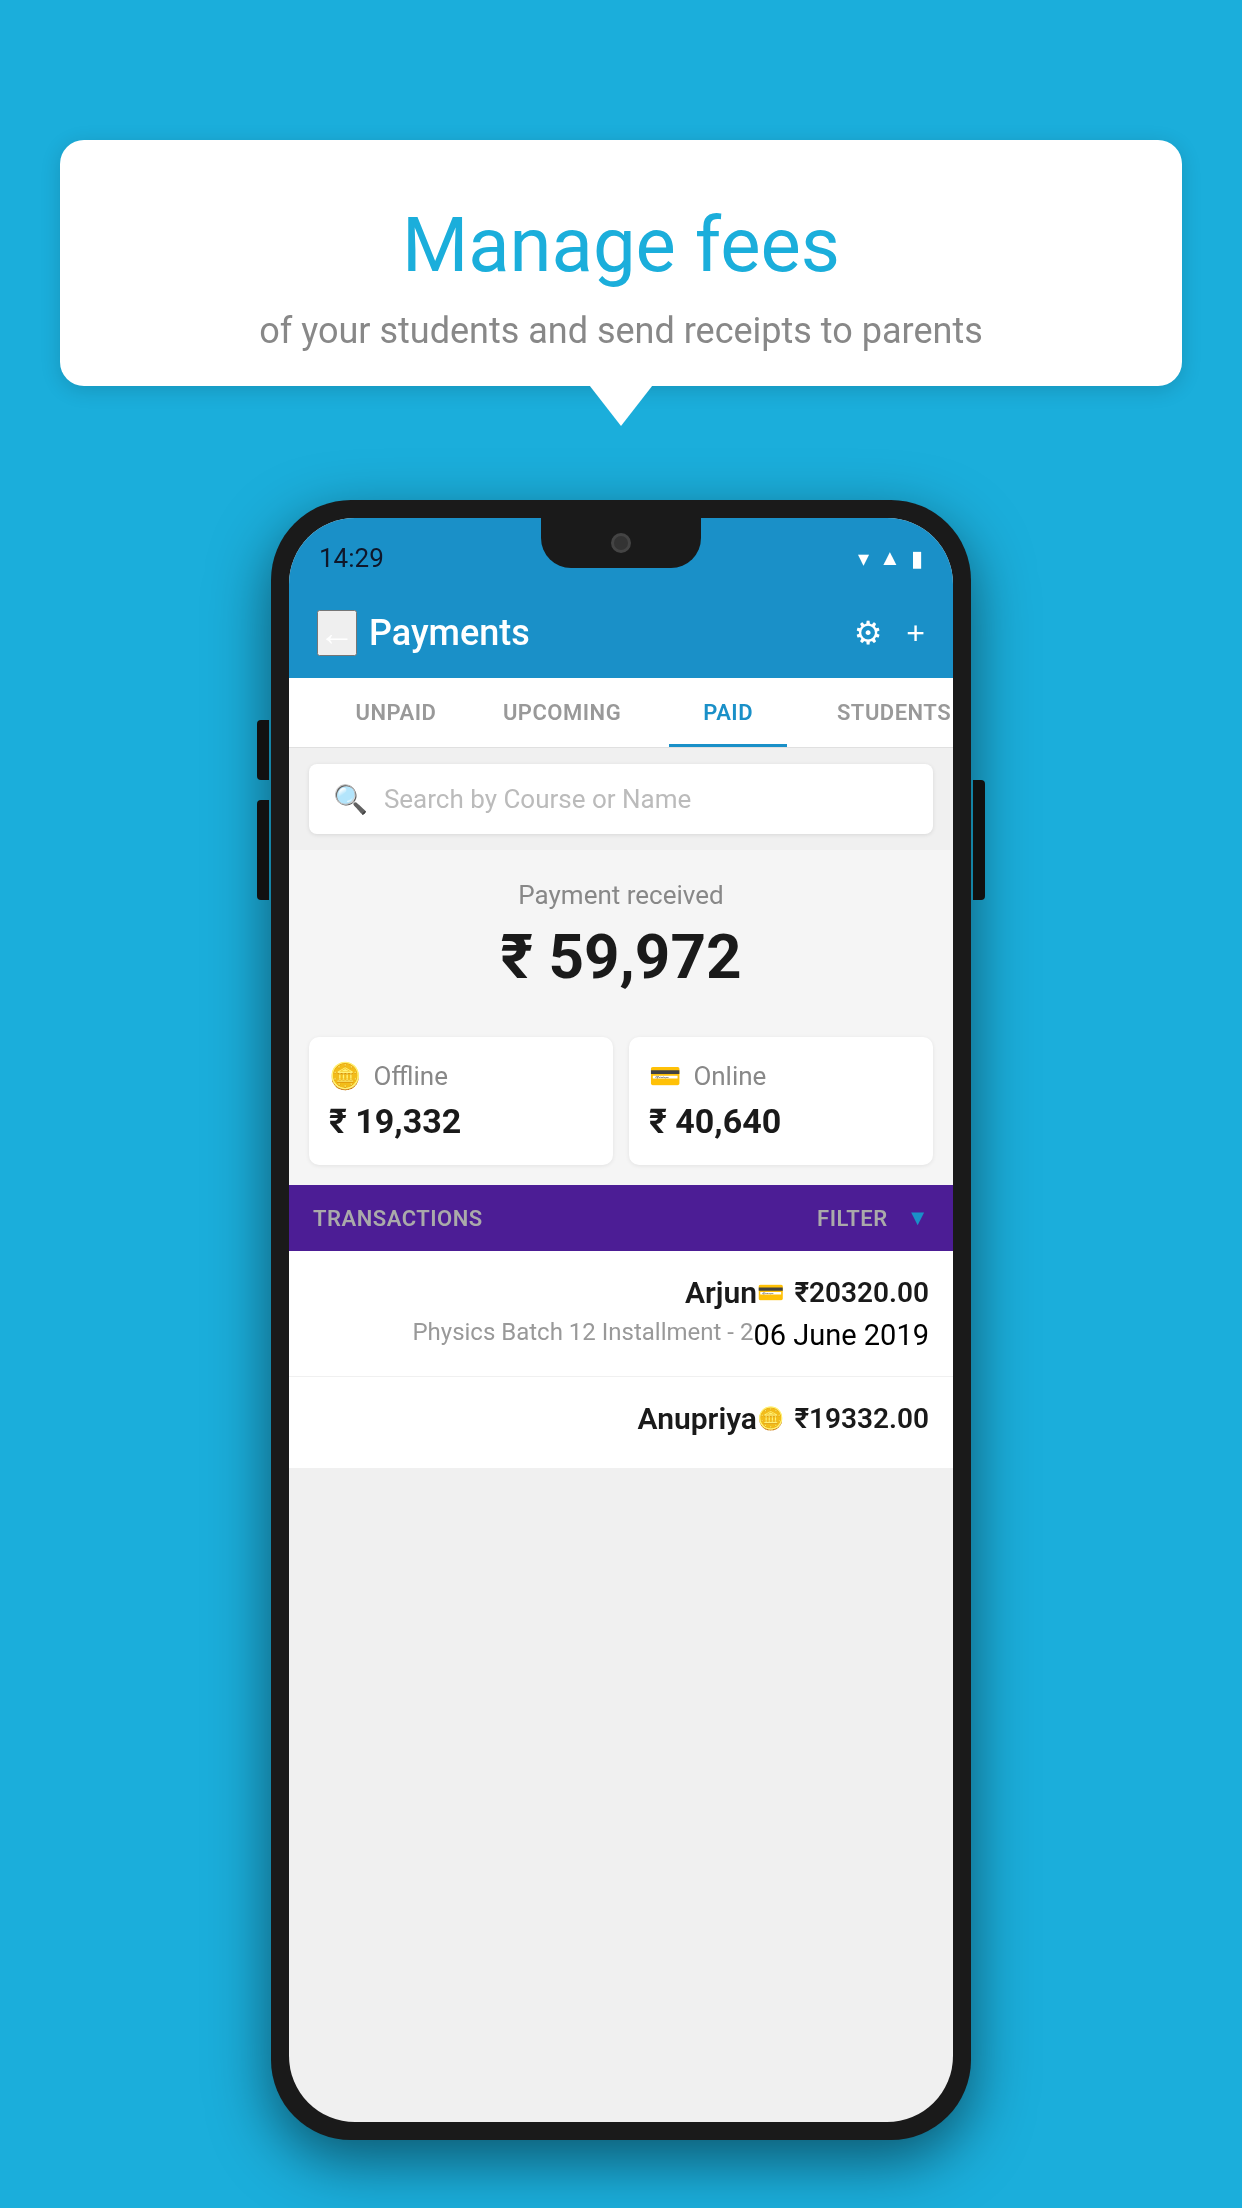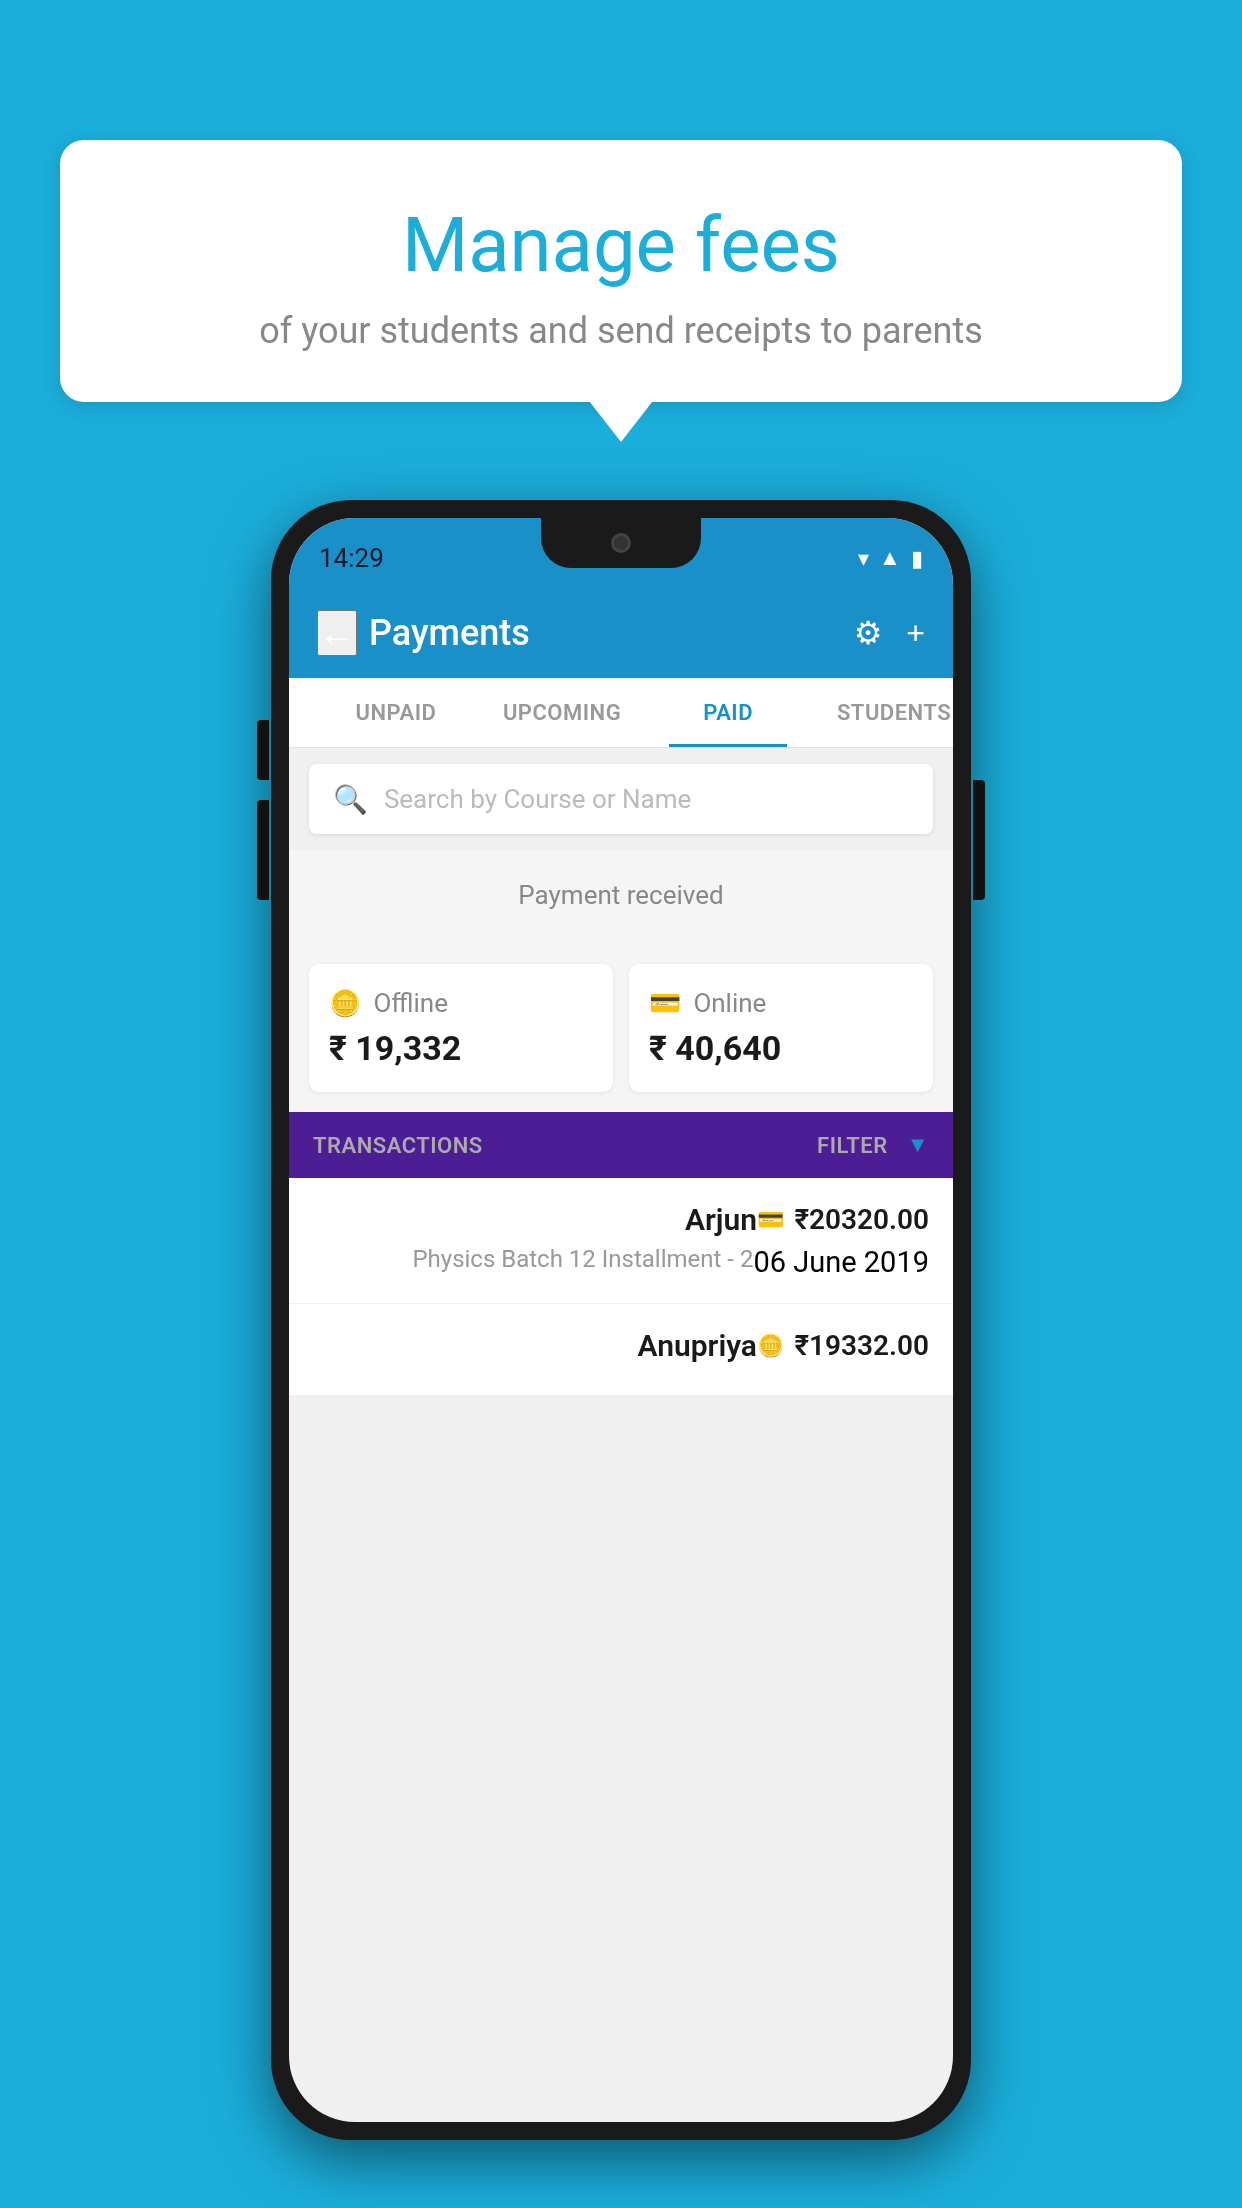"Manage fees" .tooltip-container { padding: 60px 50px 50px -> 60px 50px 34px }
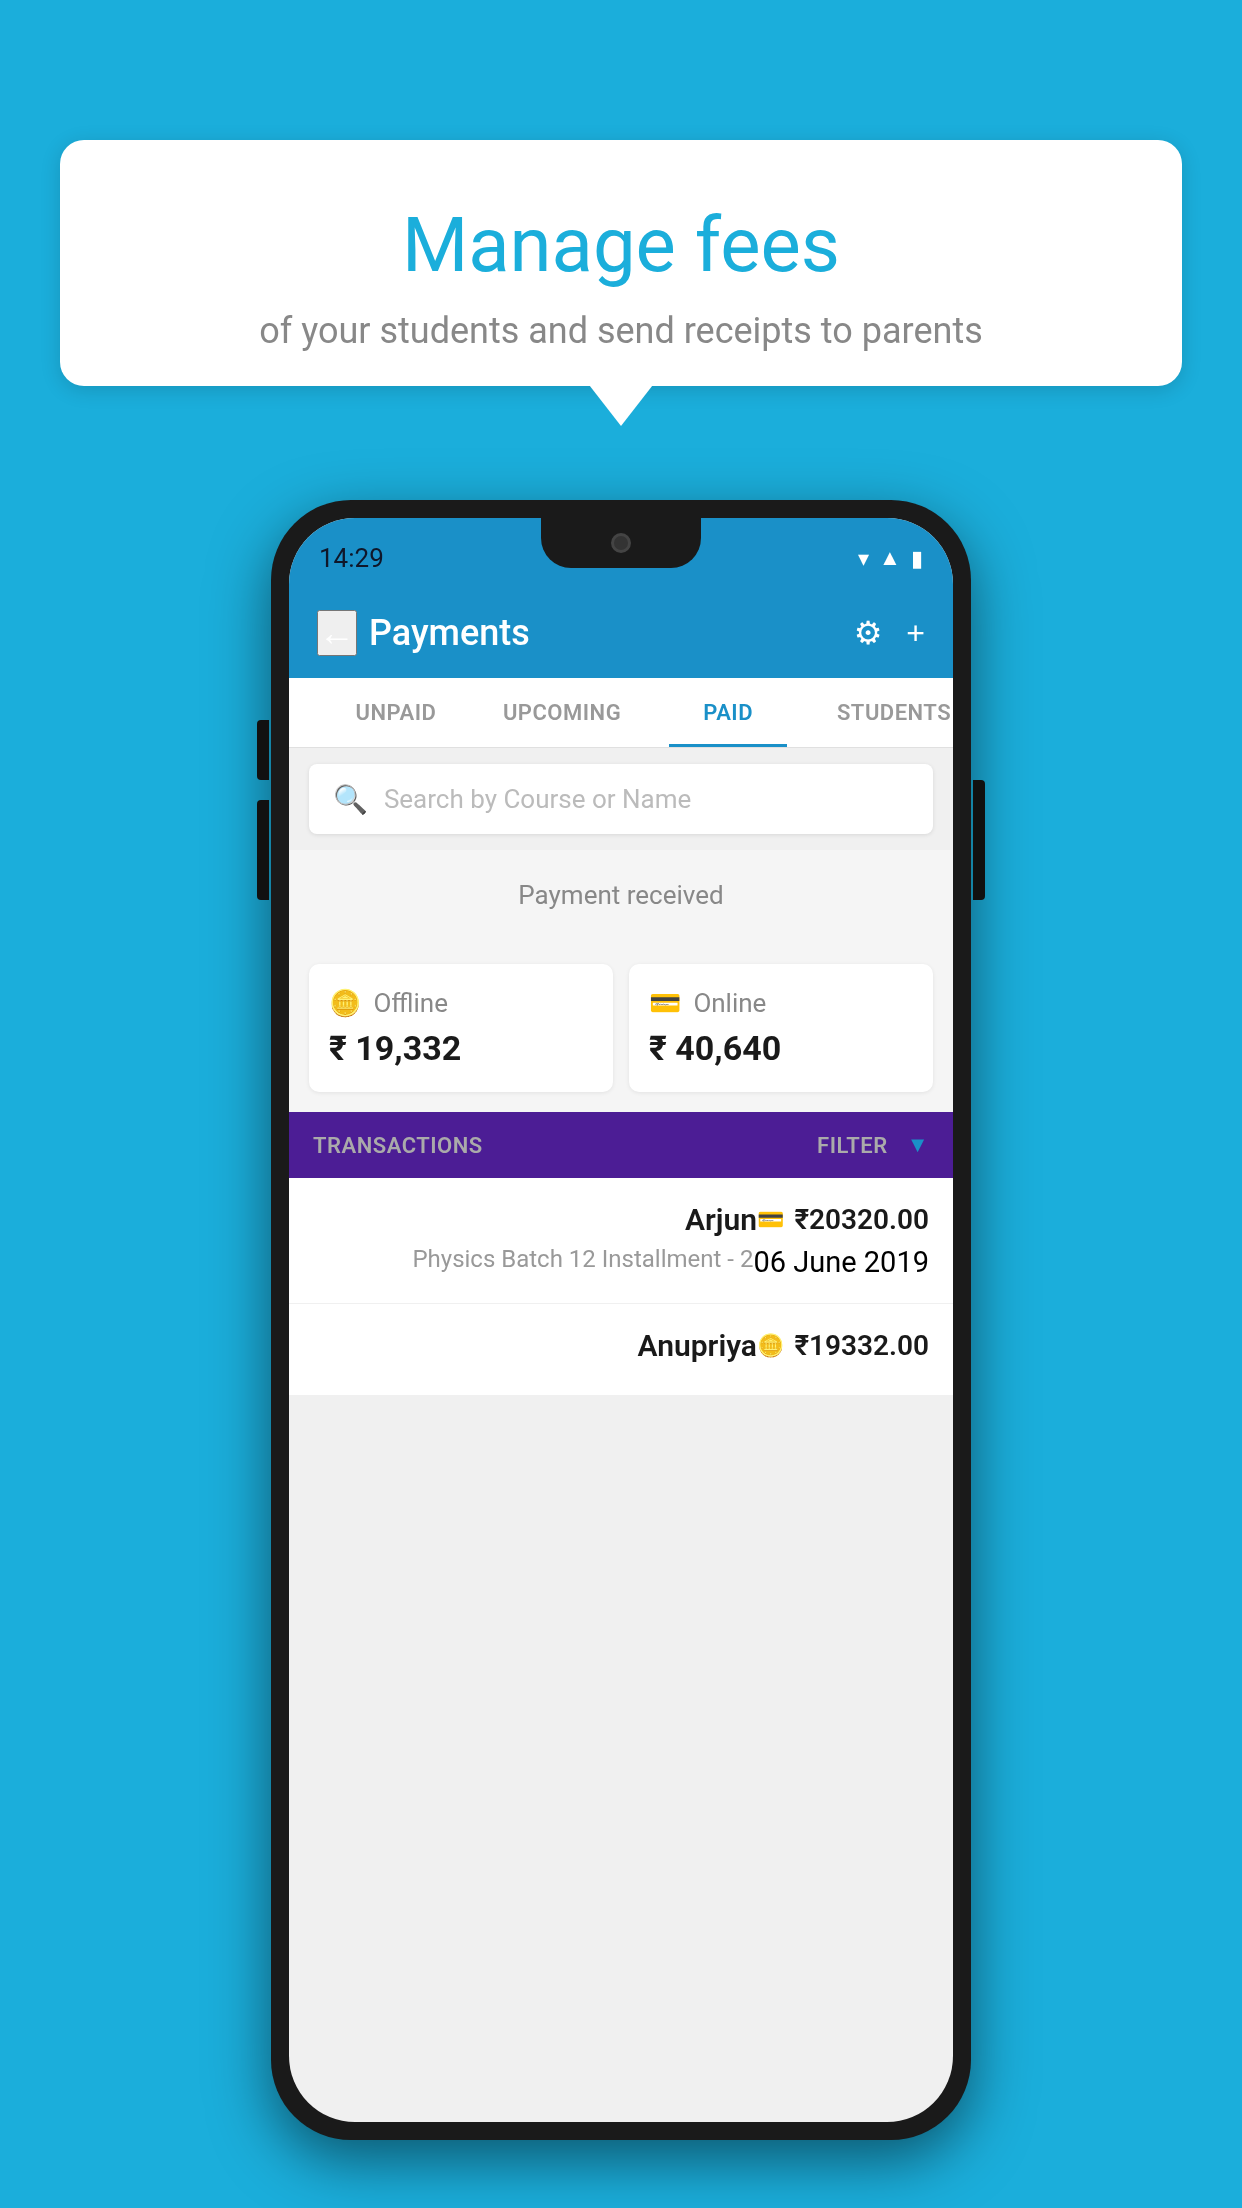"₹ 59,972" div.payment-amount { html: none -> <div>₹ 59,972</div> }
